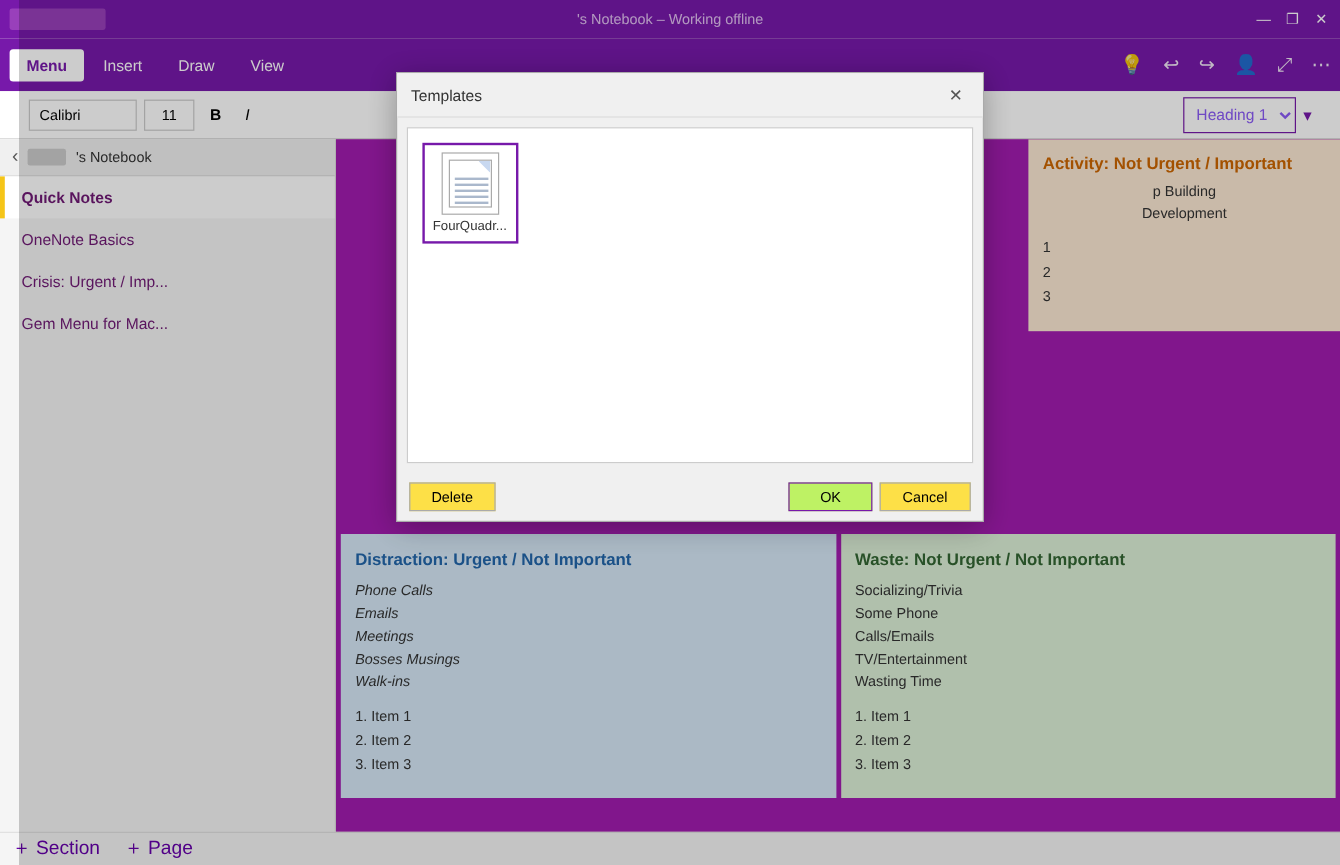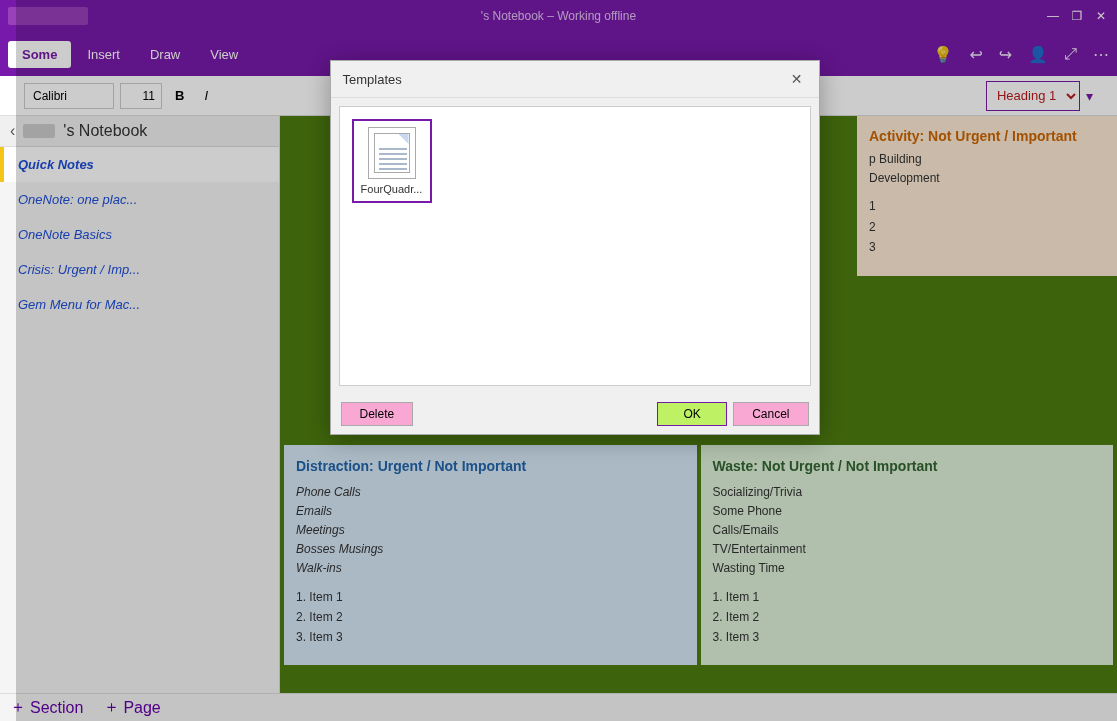"Some" div.ribbon-tab { text: Some -> Menu }
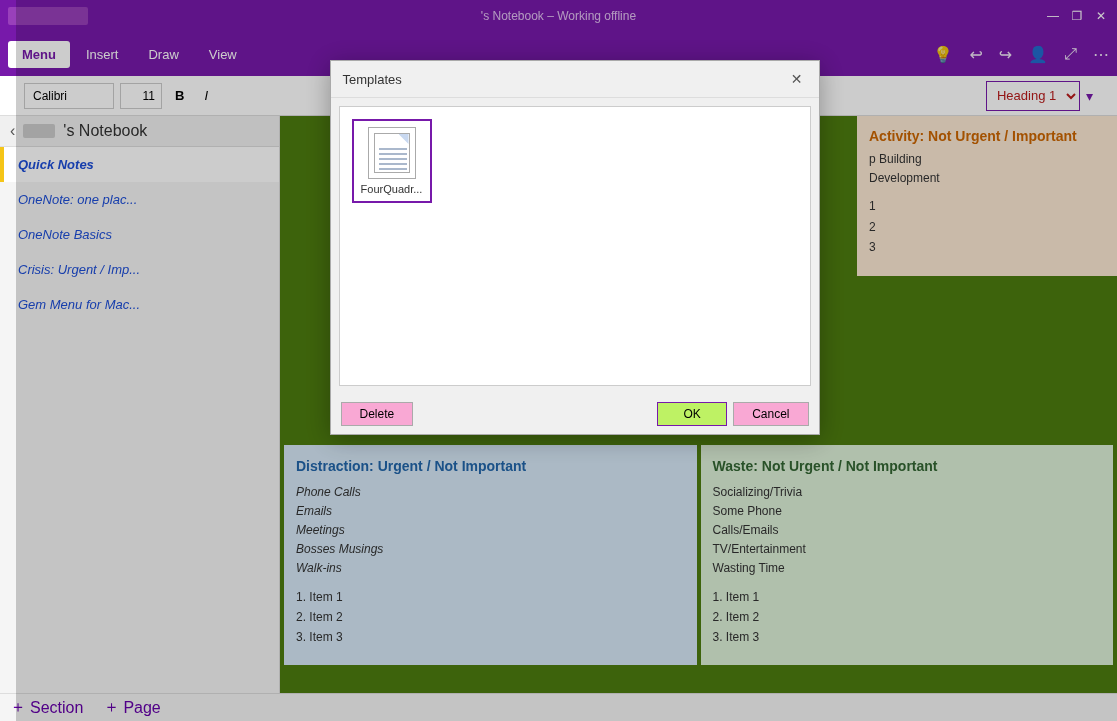"11" .font-size-box { text-align: right -> center }
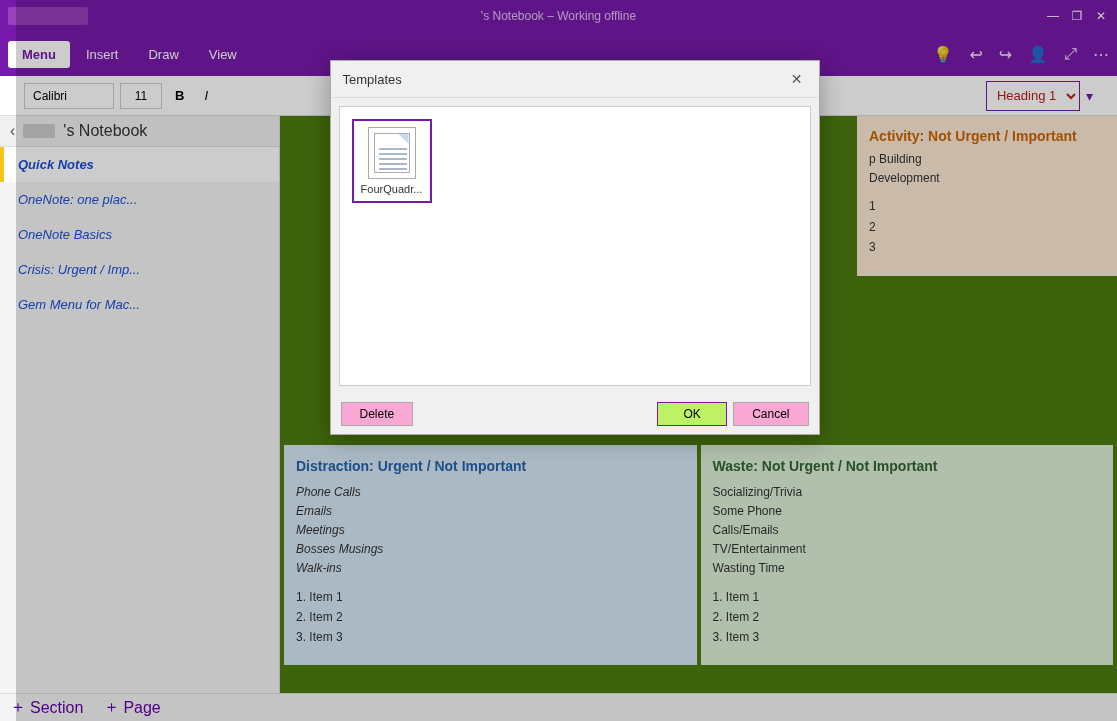"Heading 1" .heading-select { color: #b91c1c -> #8b5cf6 }
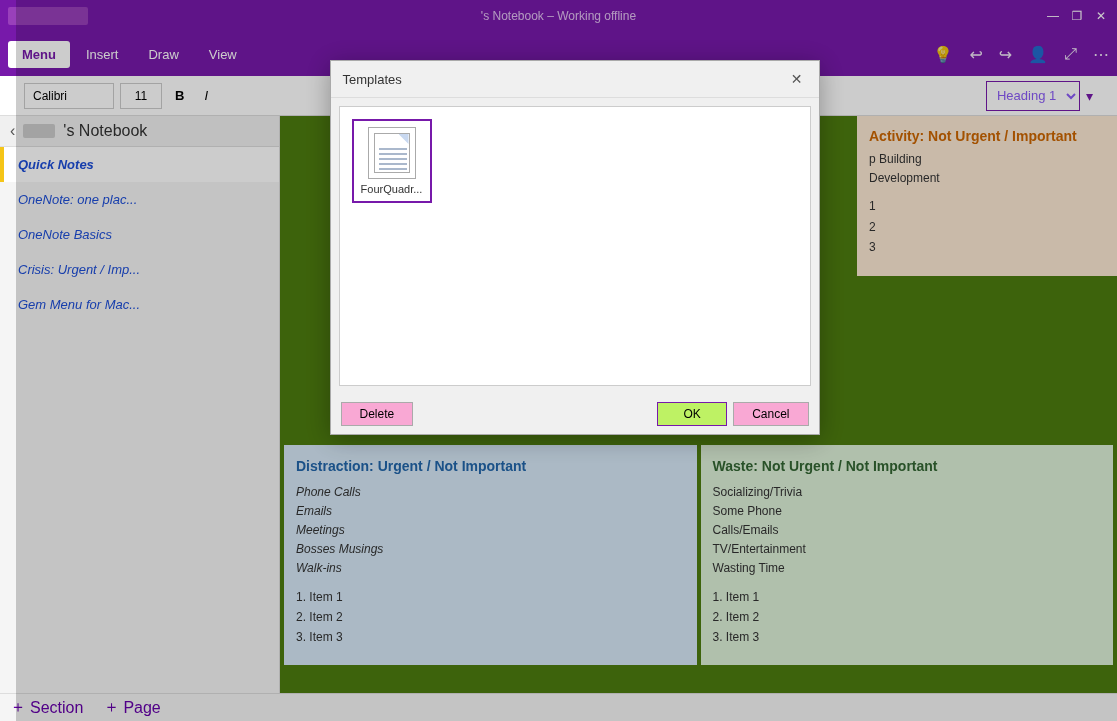"'s Notebook" .notebook-name { font-size: 16px -> 12px }
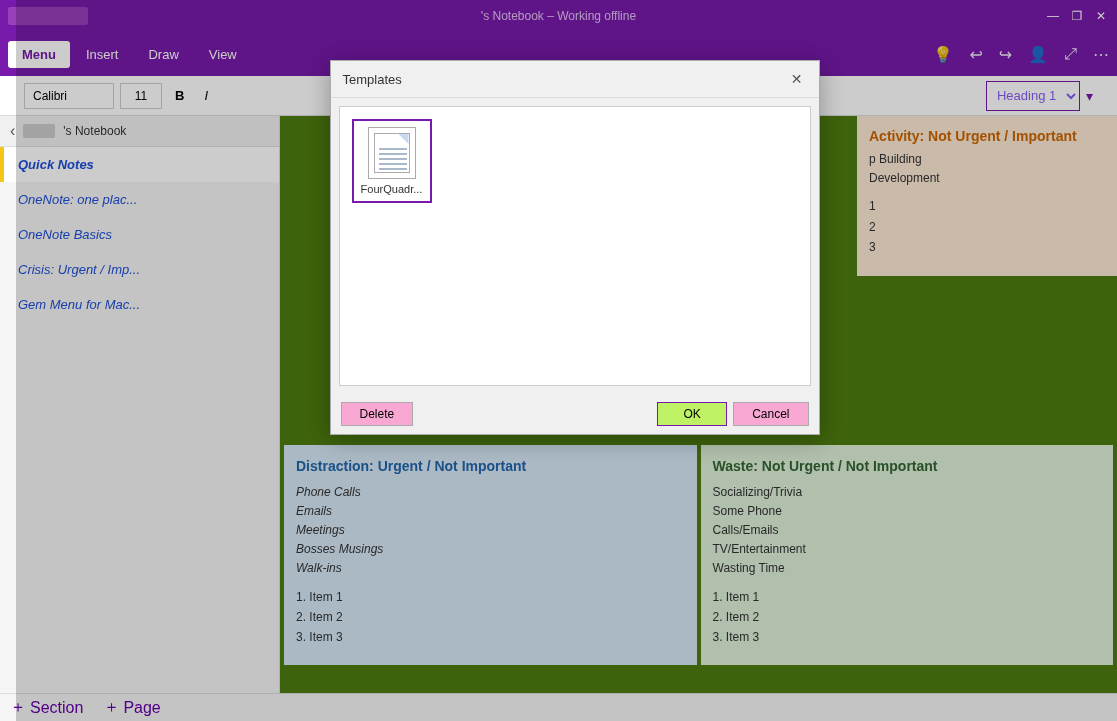"Activity: Not Urgent / Important" .content-area { background: #4d7c0f -> #a21caf }
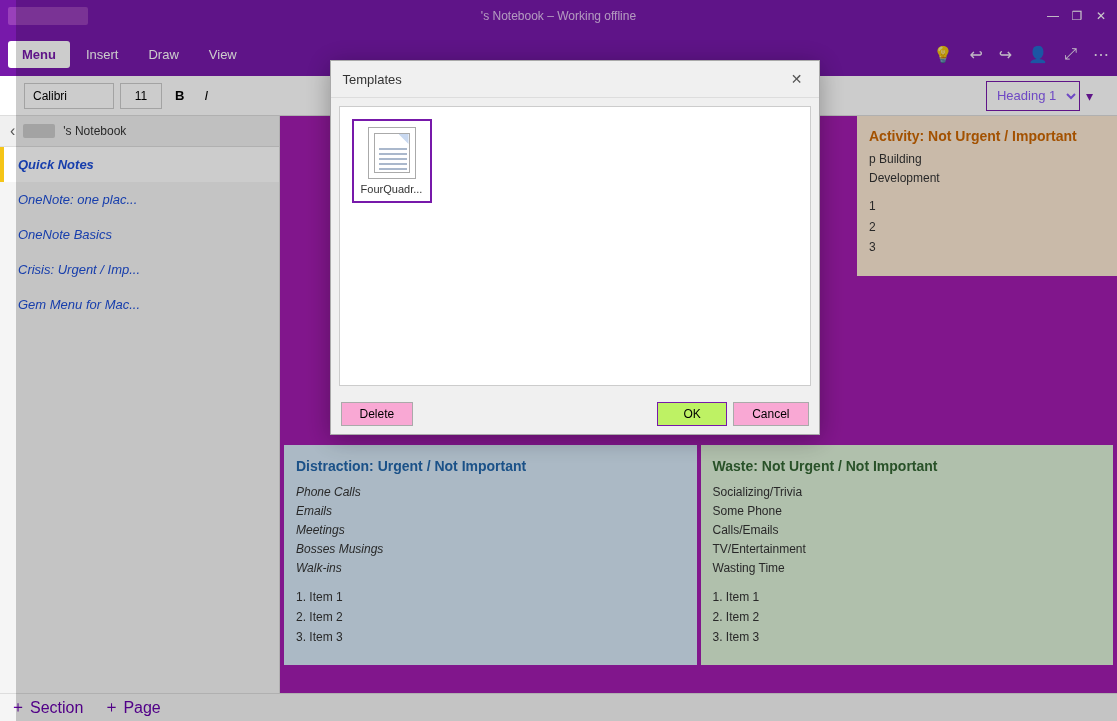"Quick Notes" .sidebar-item { color: #1d4ed8 -> #701a75; font-style: italic -> none }
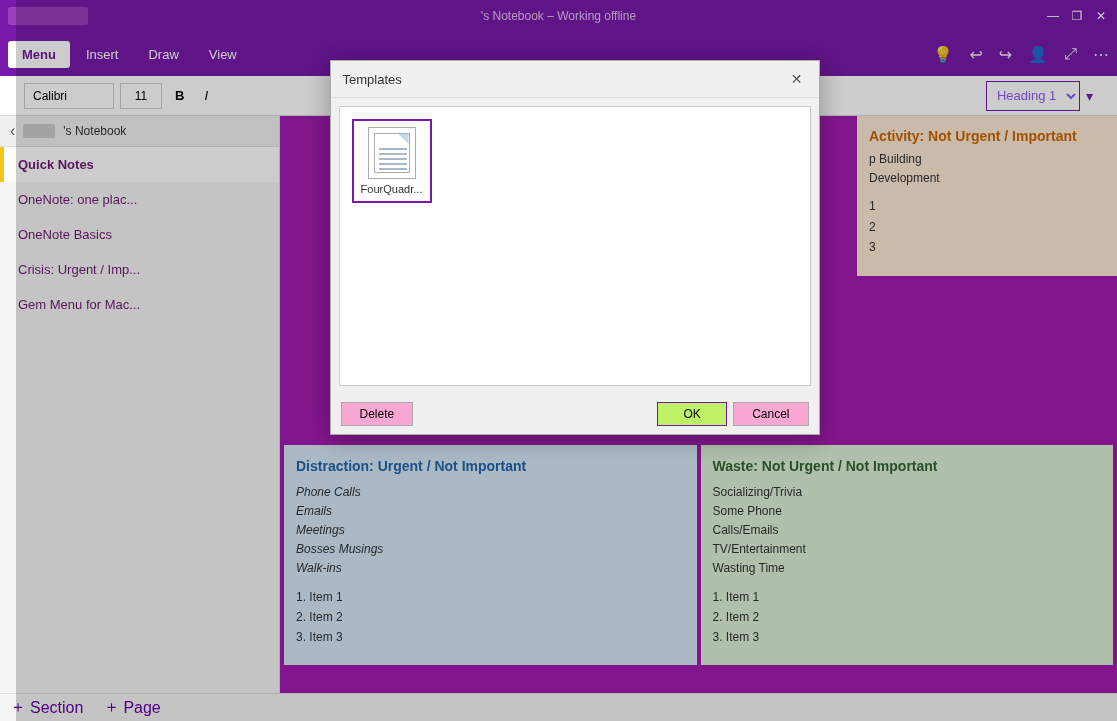"p Building" div { text-align: none -> center }
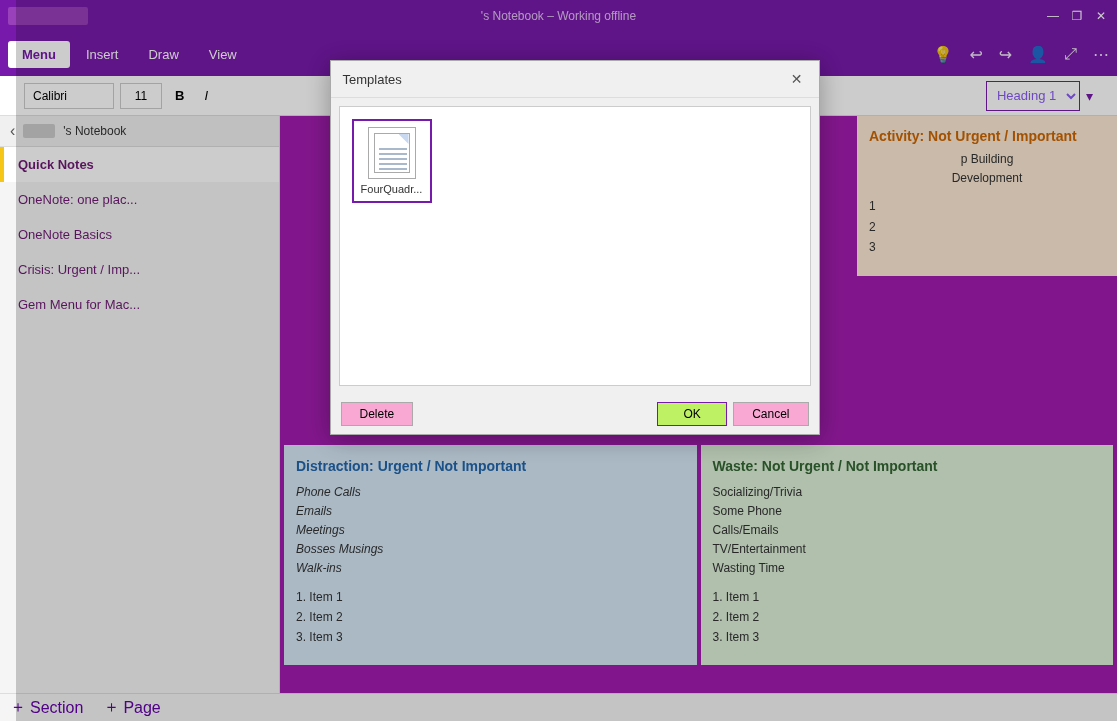"OneNote: one plac..." div.sidebar-item { html: <div> <span>OneNote: one plac...</span> </div> -> none }
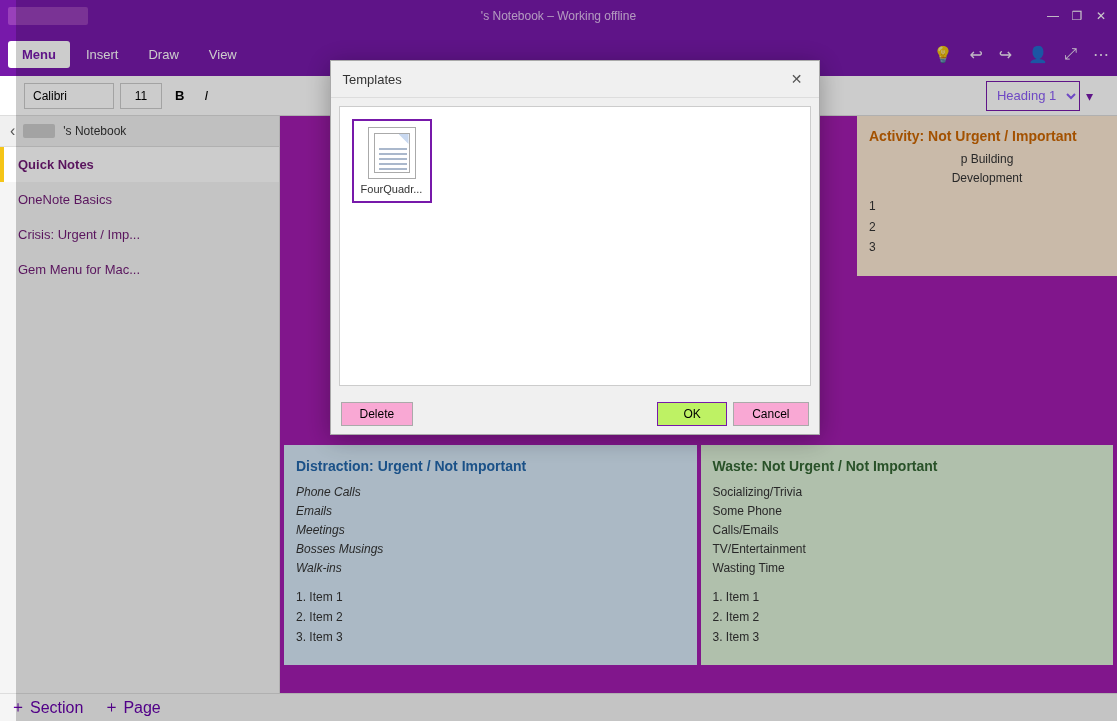"Delete" .dialog-btn { background: #f9a8d4 -> #fde047 }
